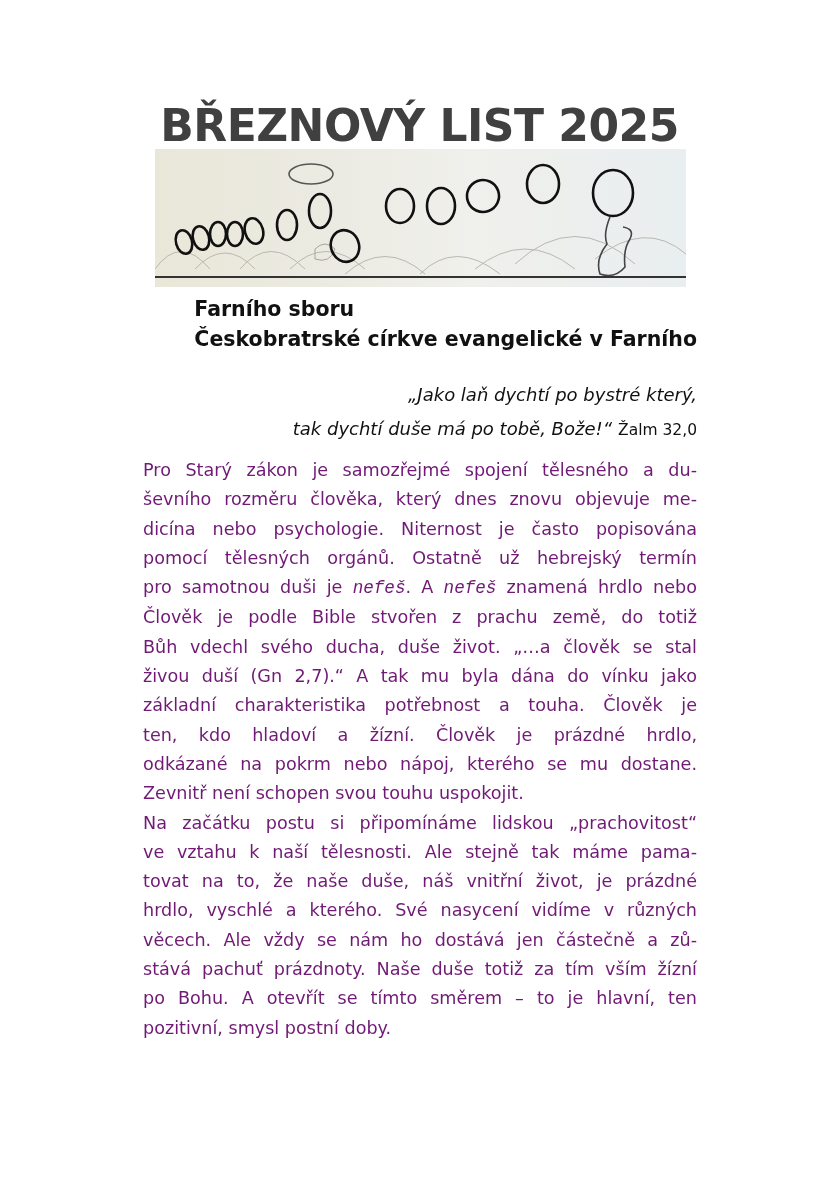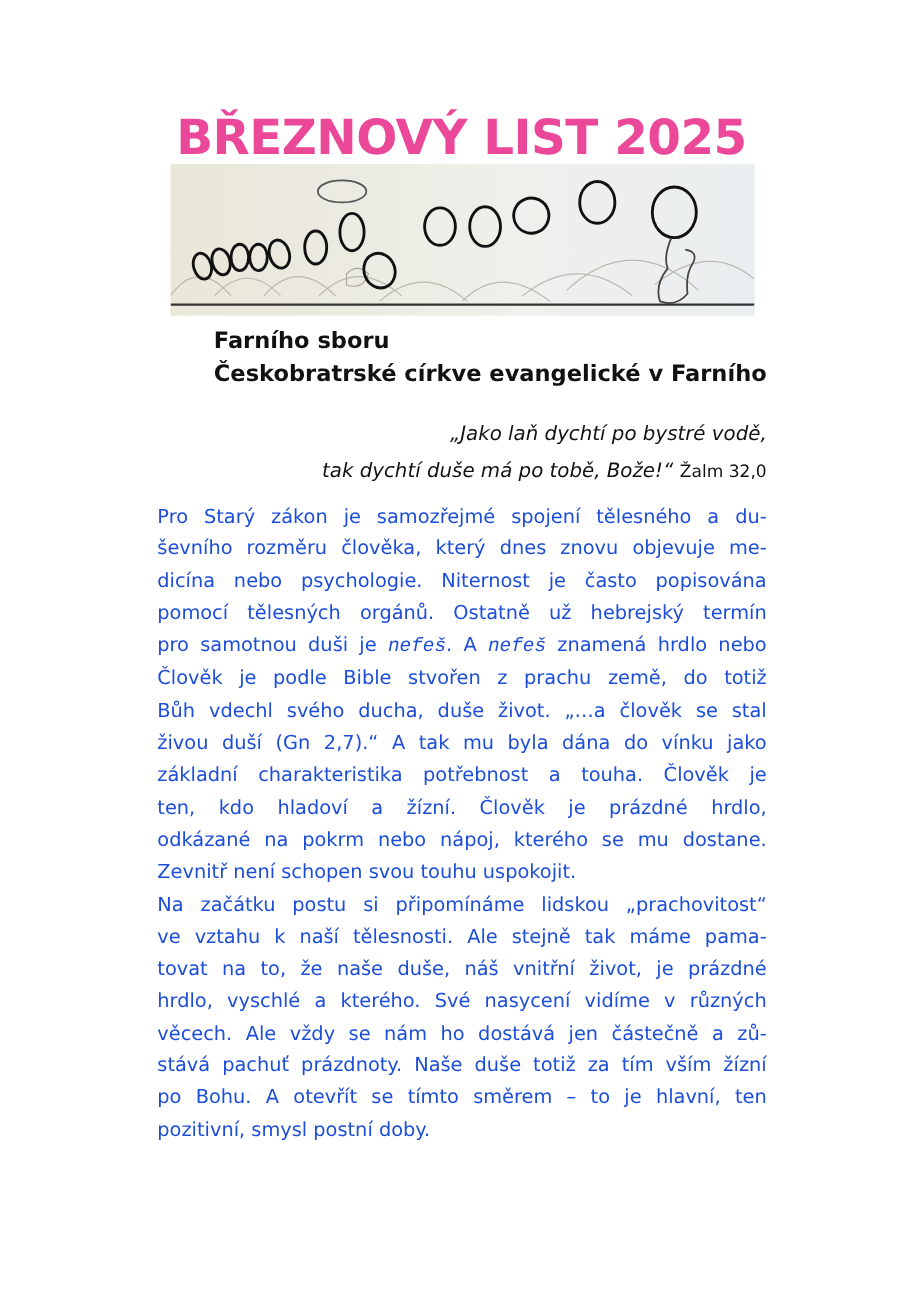"BŘEZNOVÝ LIST 2025" .title { color: #ec4899 -> #404040 }
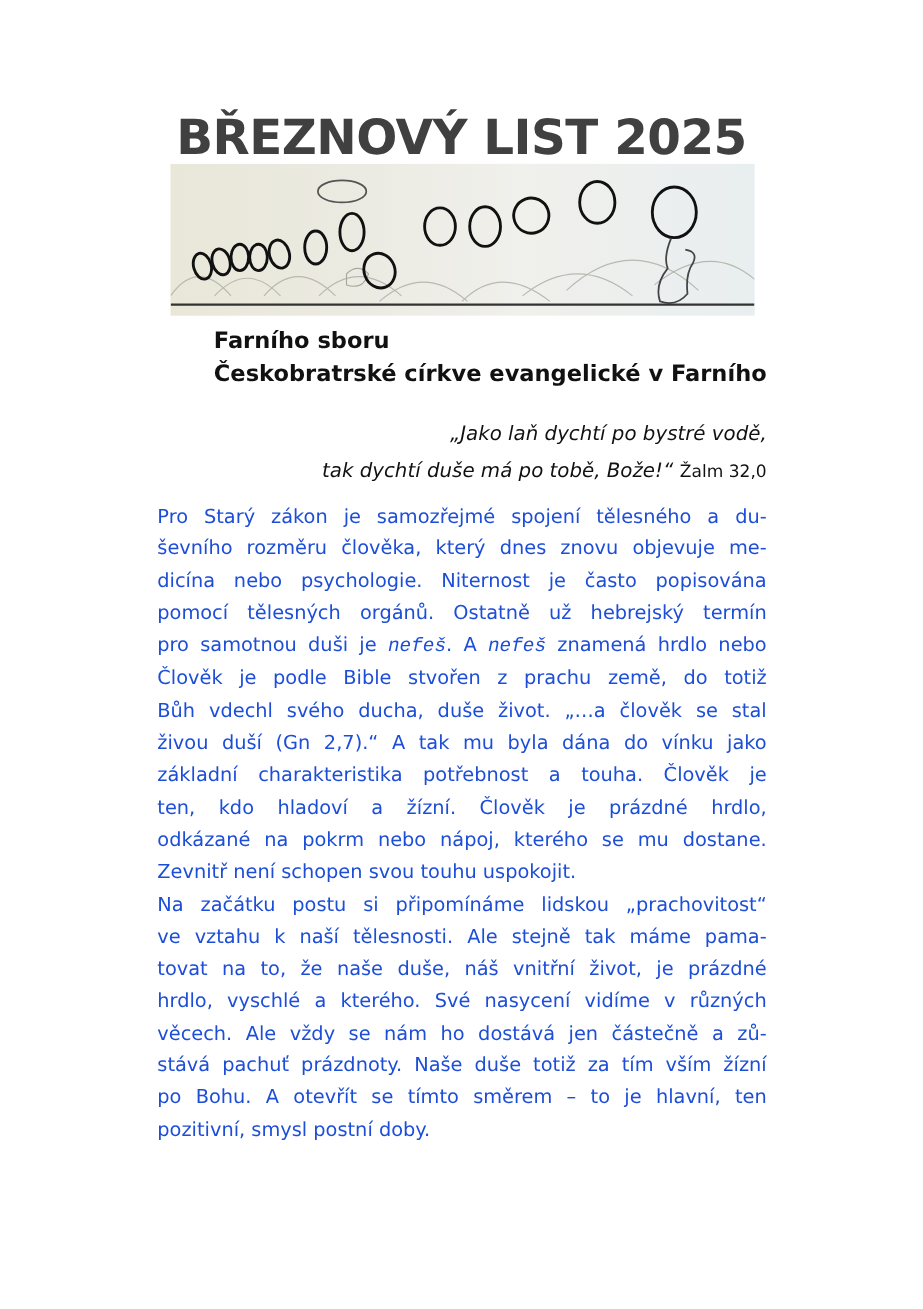"„Jako laň dychtí po bystré" span.q { text: vodě -> který }
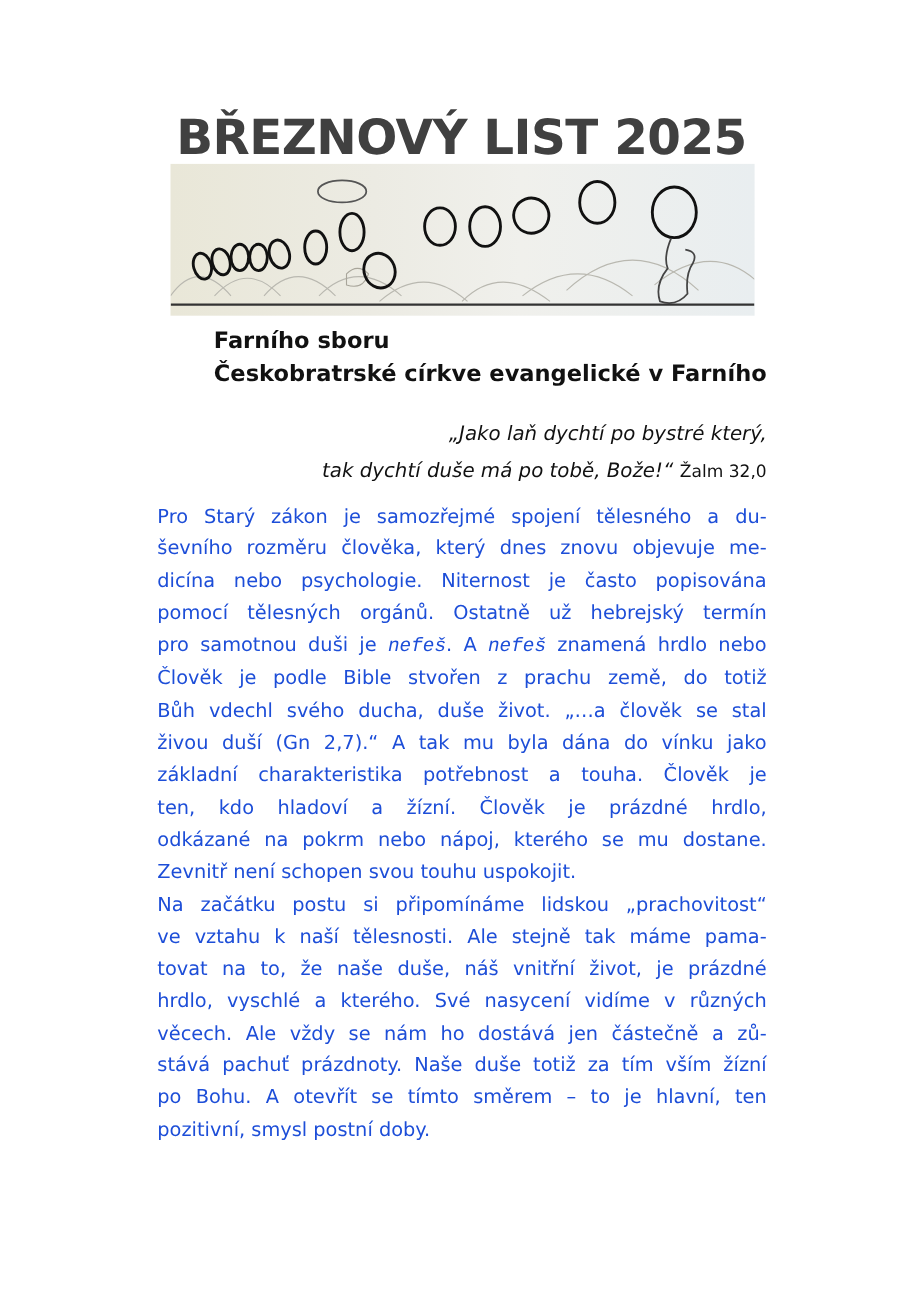"Pro Starý zákon je samozřejmé" .body-text { color: #1d4ed8 -> #701a75 }
